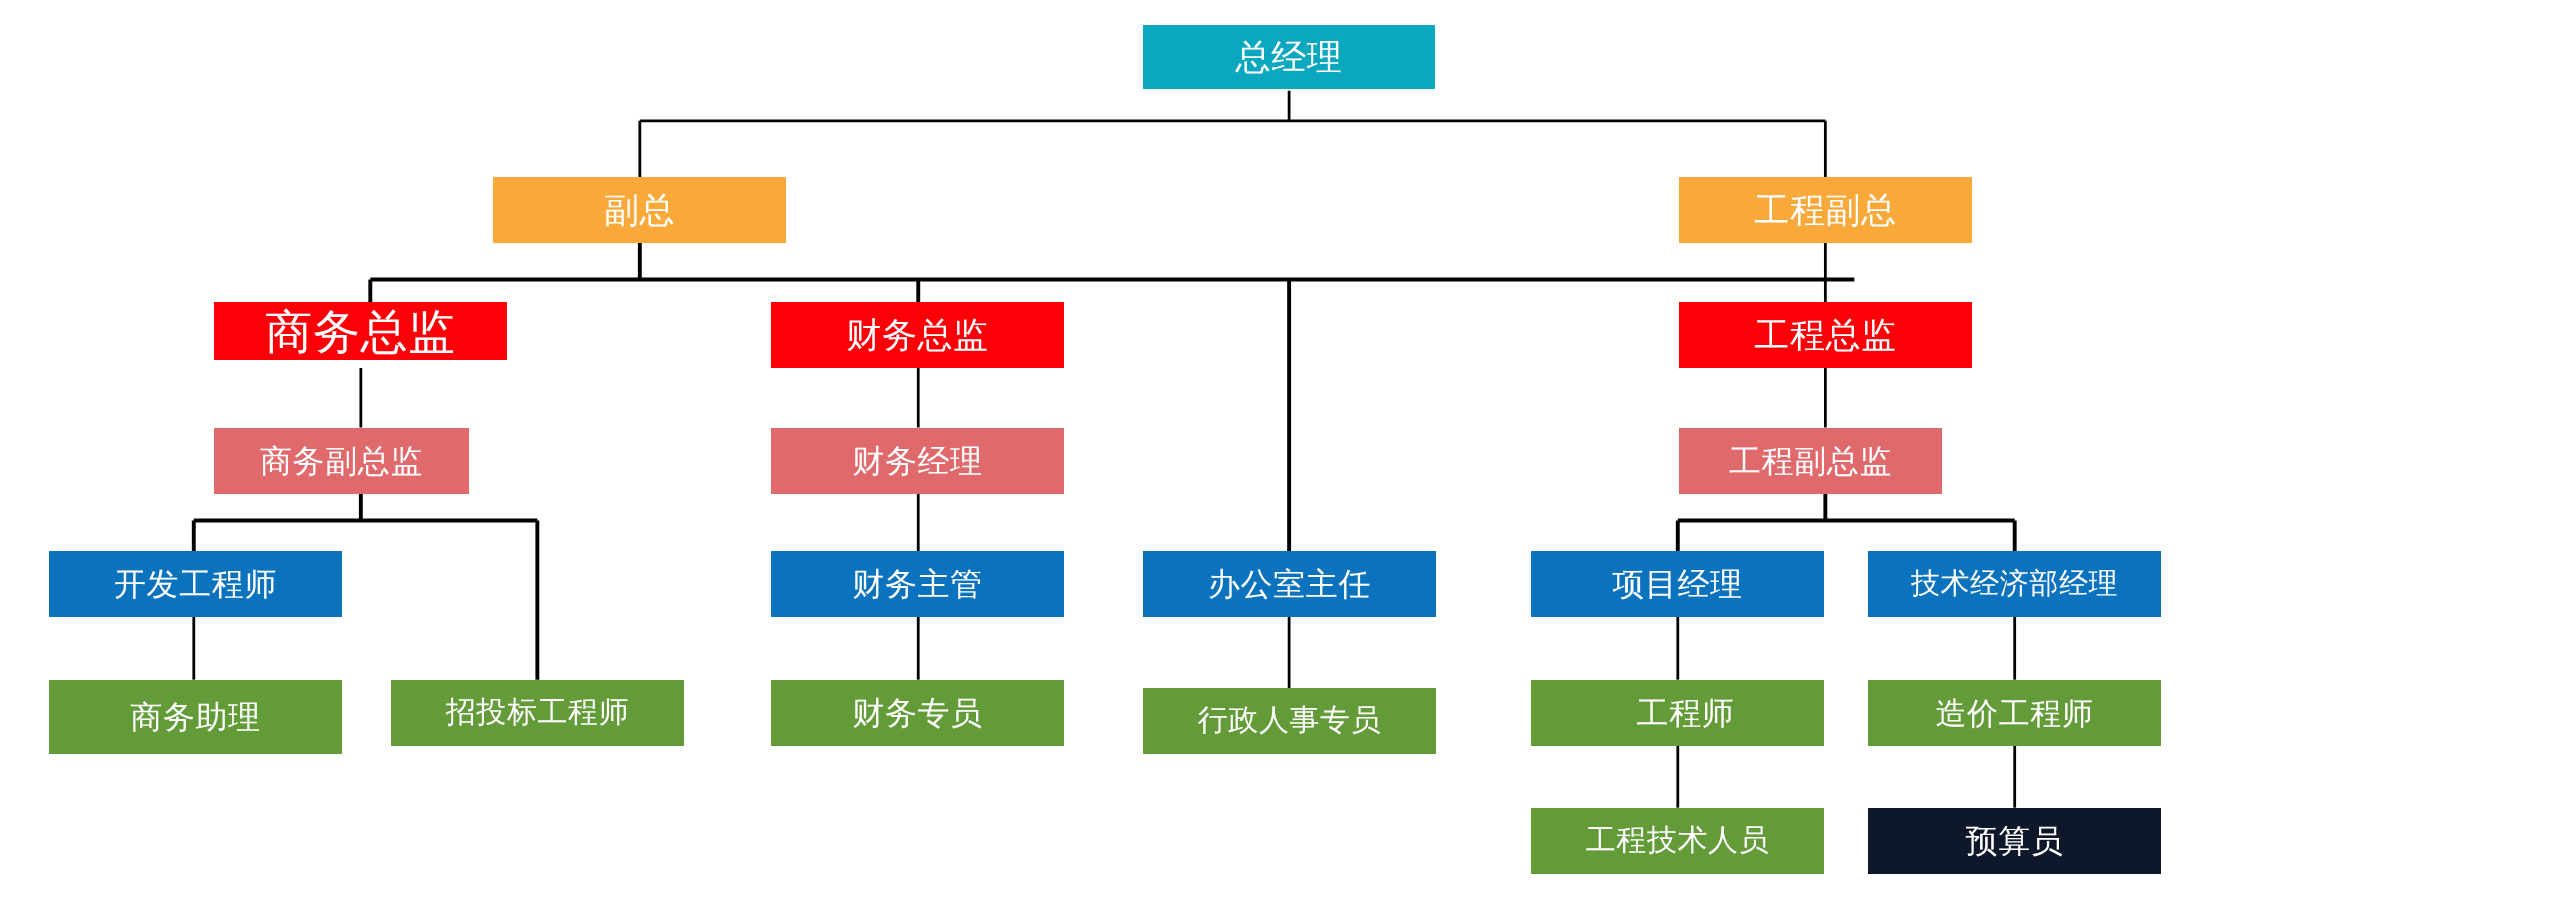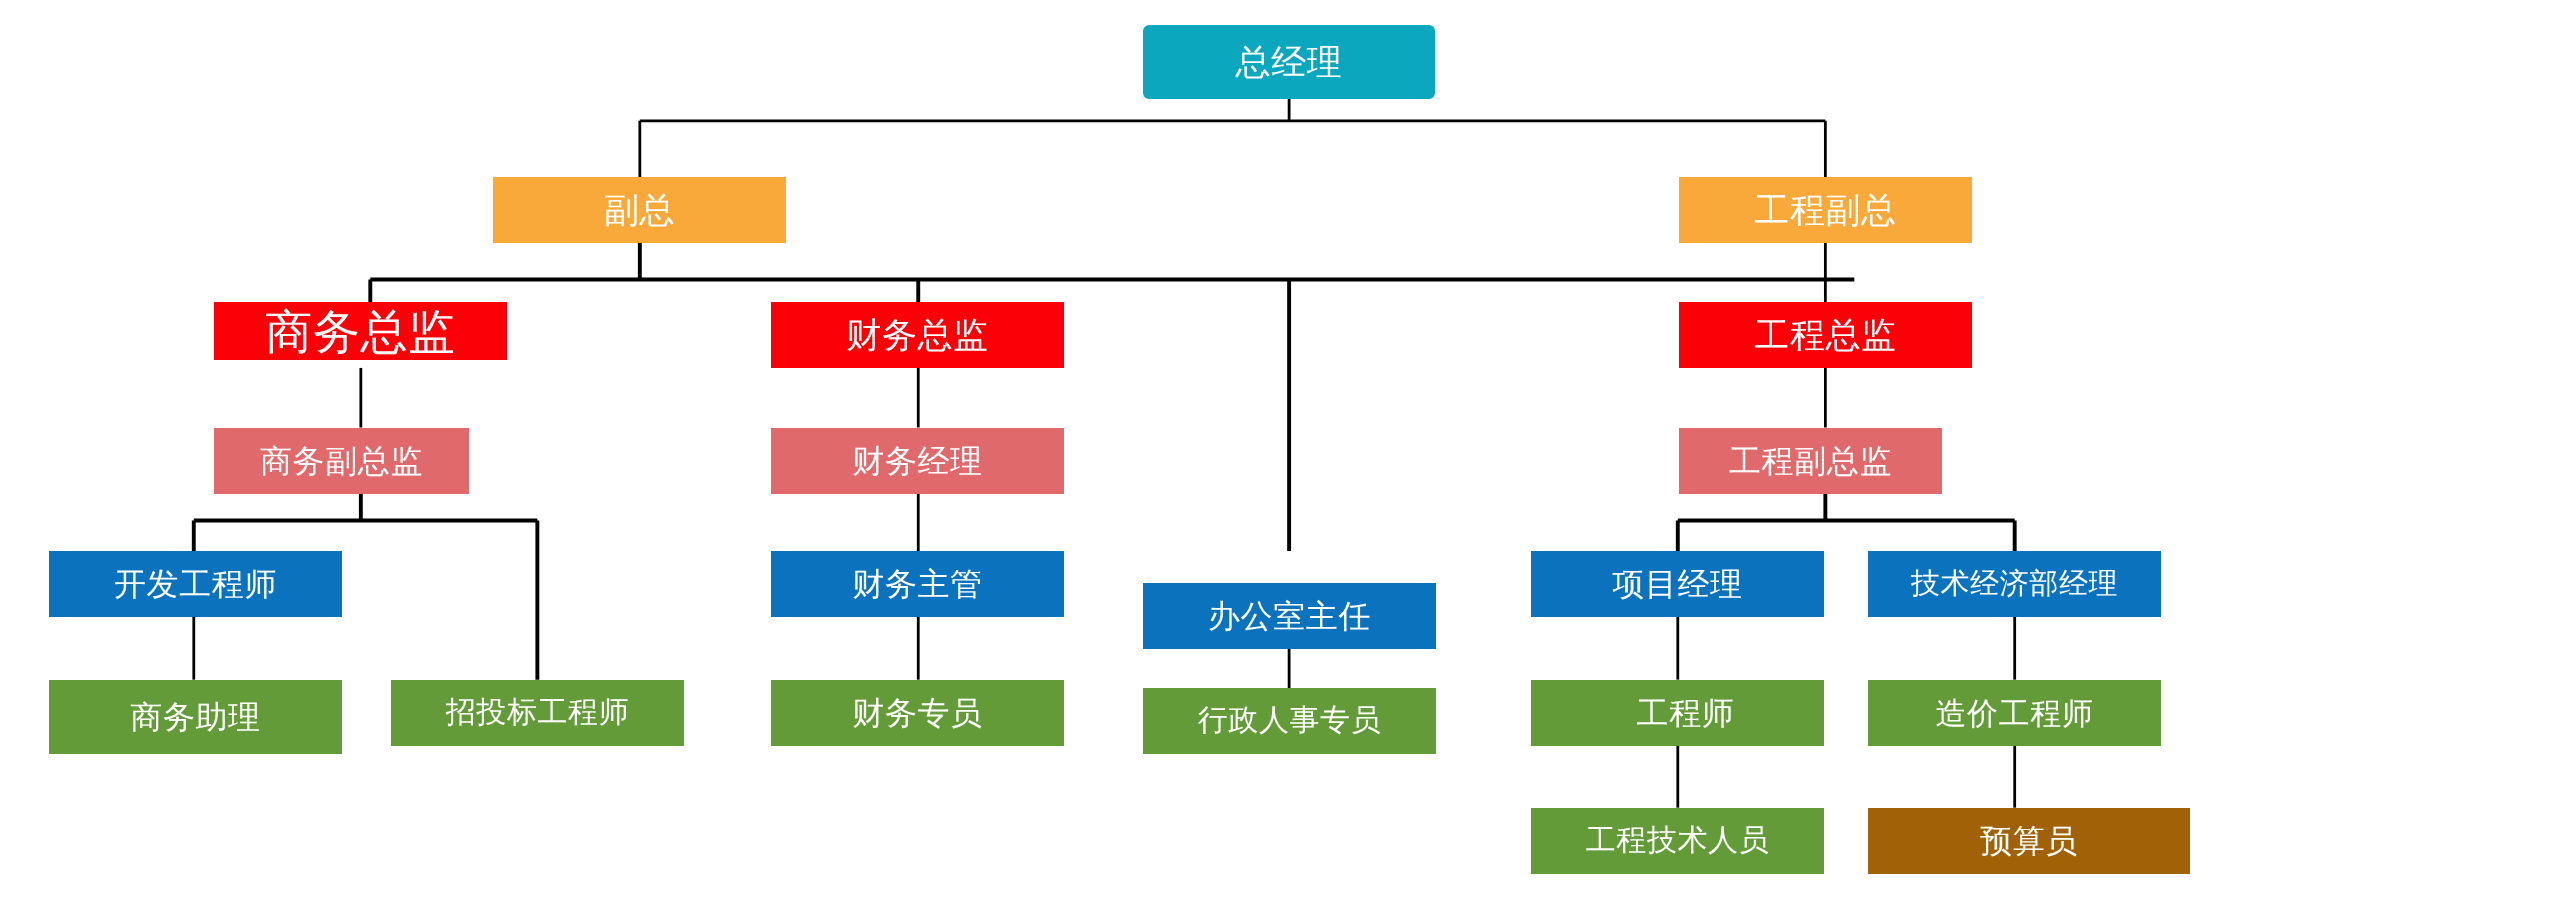"总经理" div.node { border-radius: 6px -> none; height: 74px -> 64px }
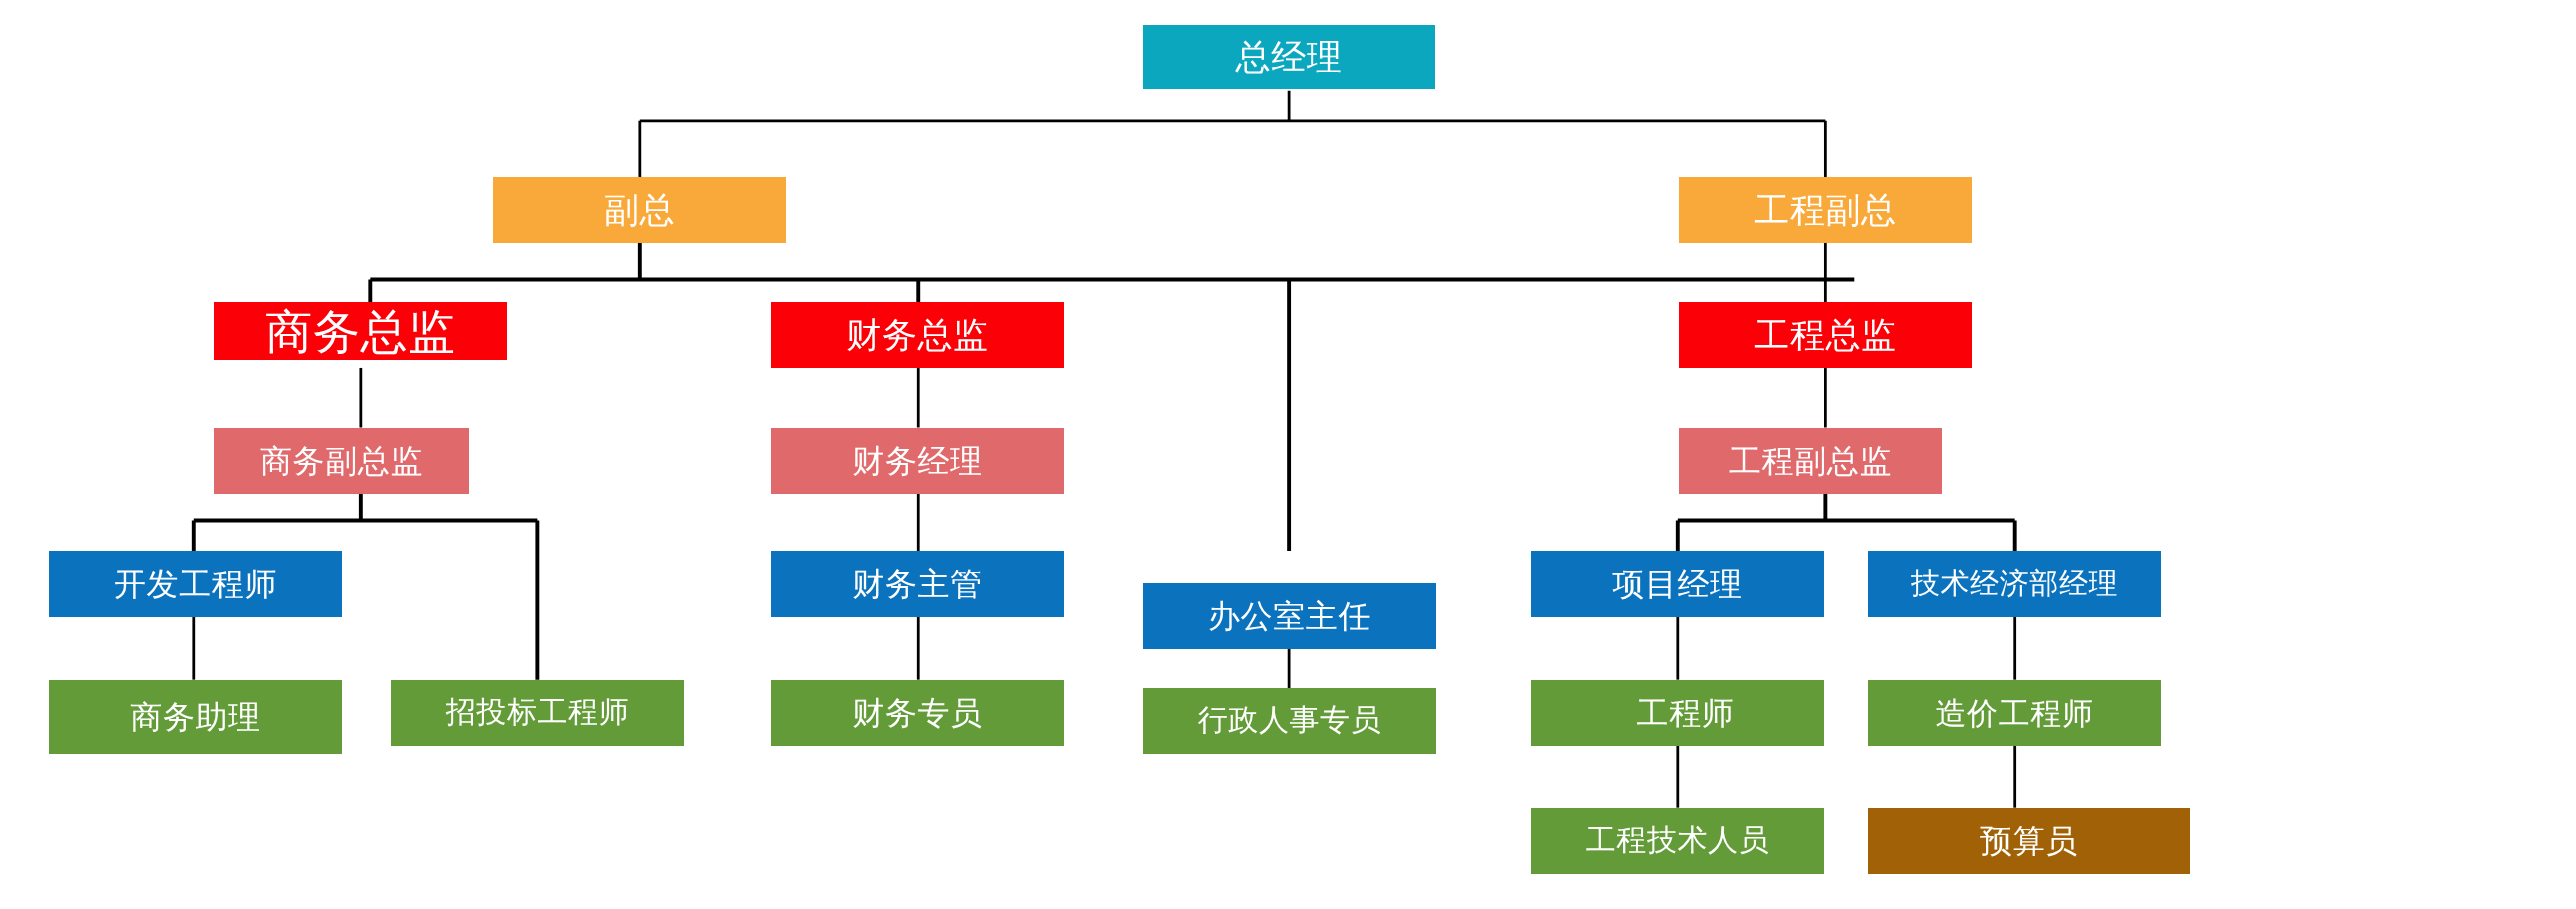"办公室主任" div.node { margin-top: 32px -> none }
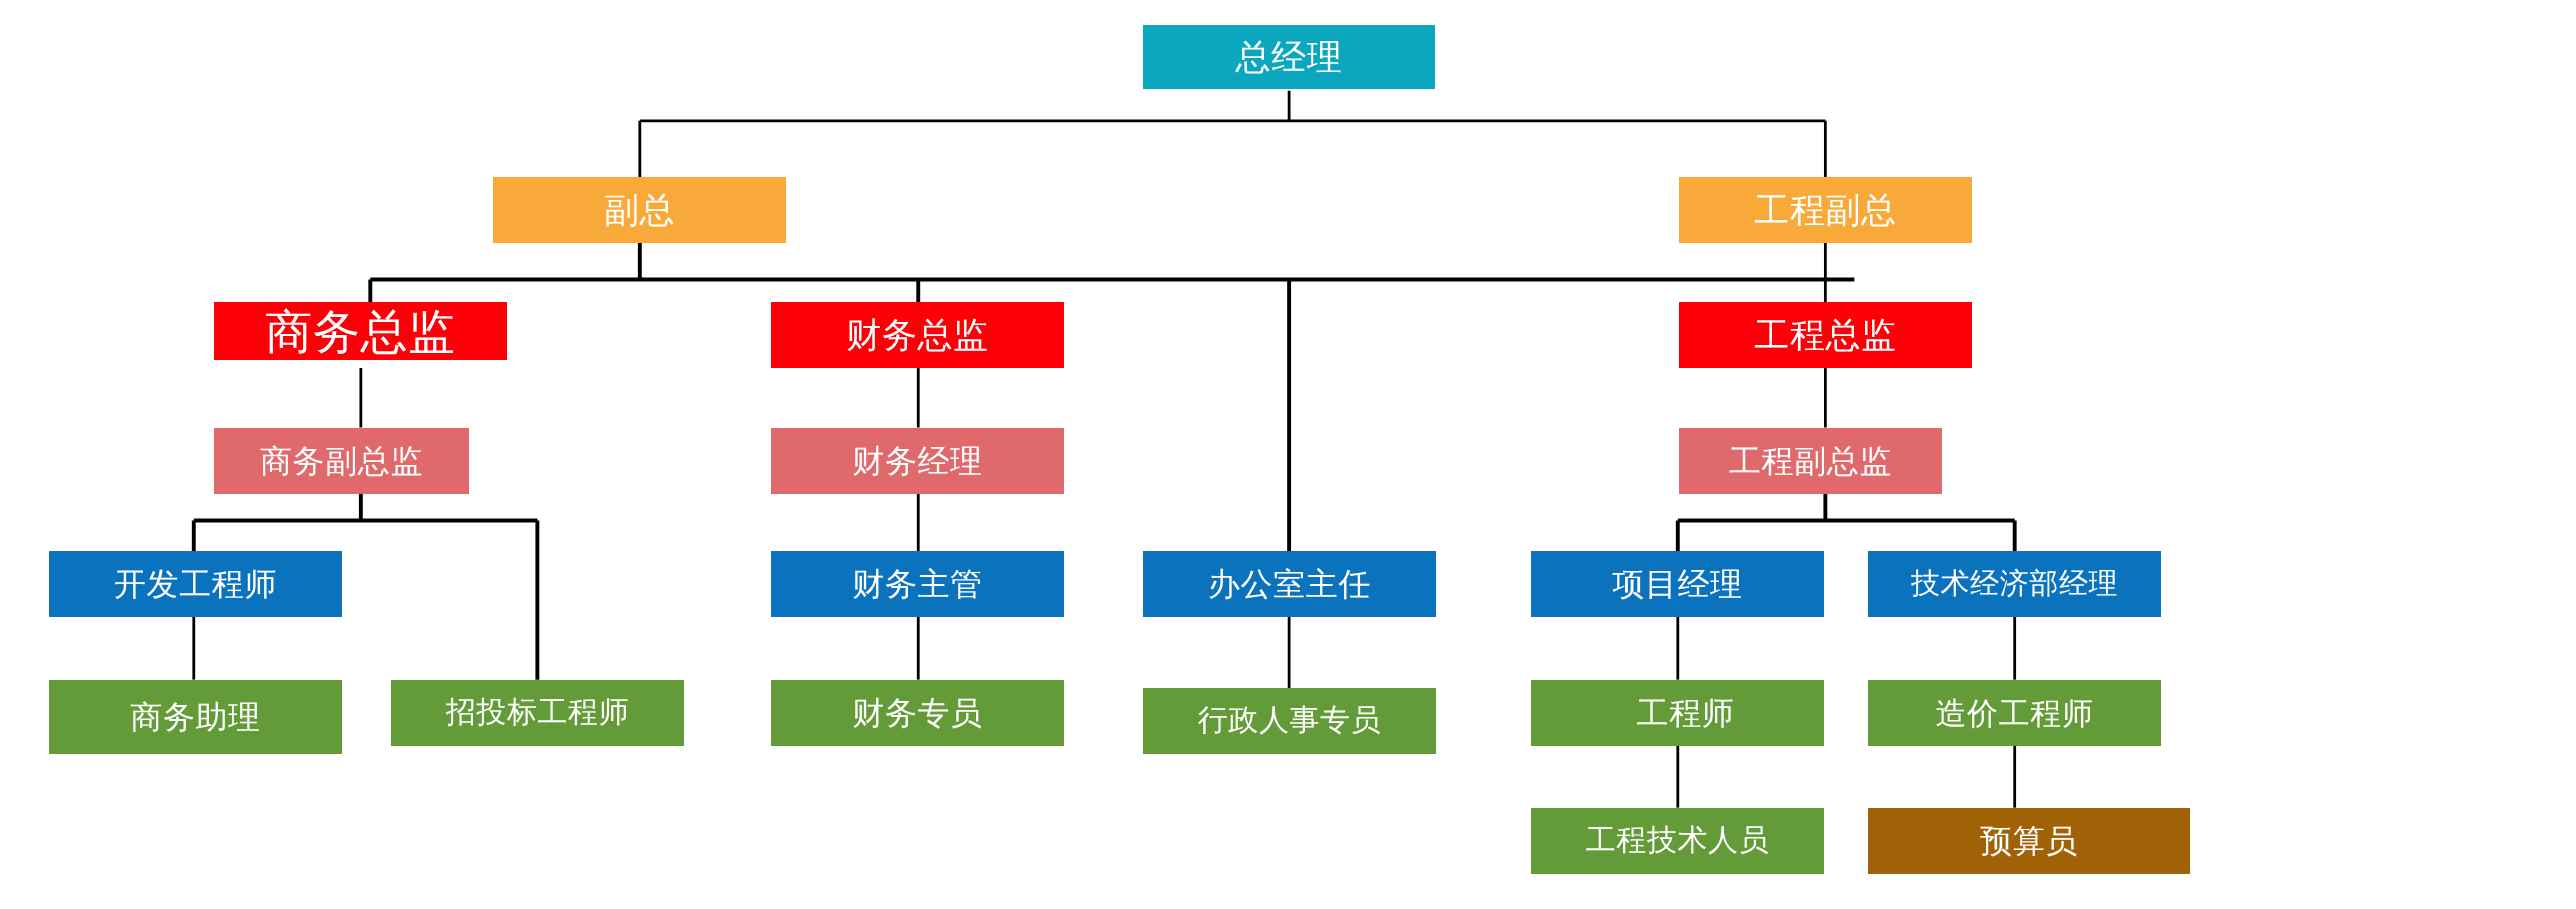"预算员" div.node { background: #a16207 -> #0f172a; width: 322px -> 293px }
